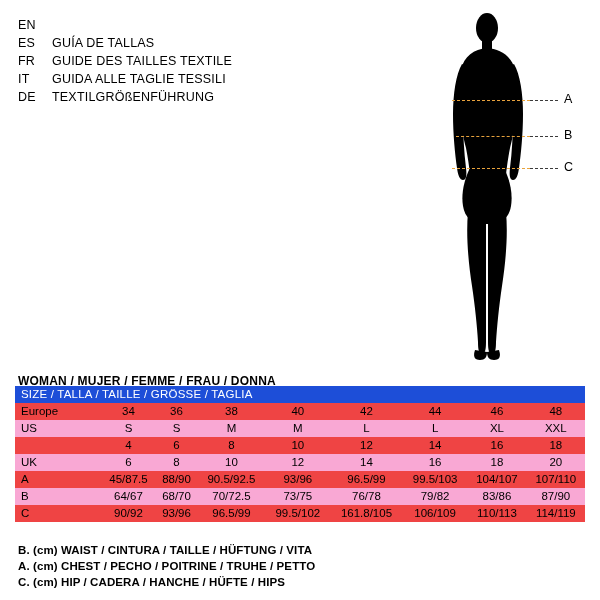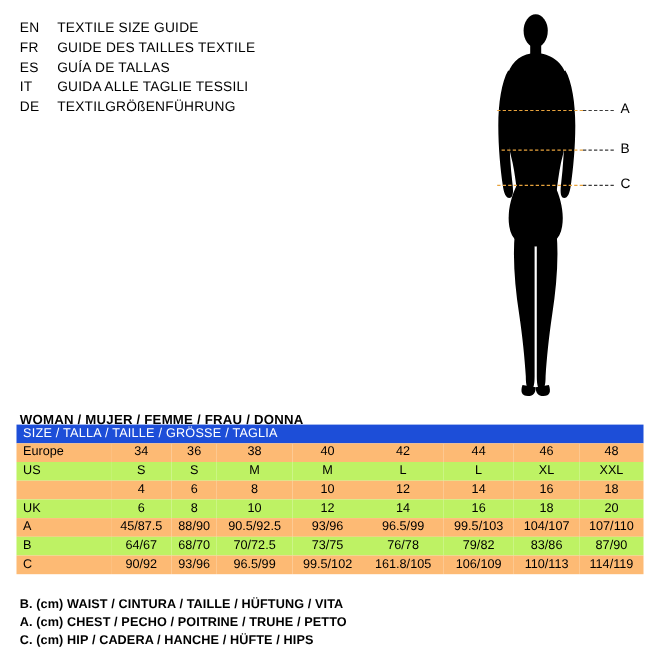"TEXTILE SIZE GUIDE" div.lang-title { html: <div>TEXTILE SIZE GUIDE</div> -> none }
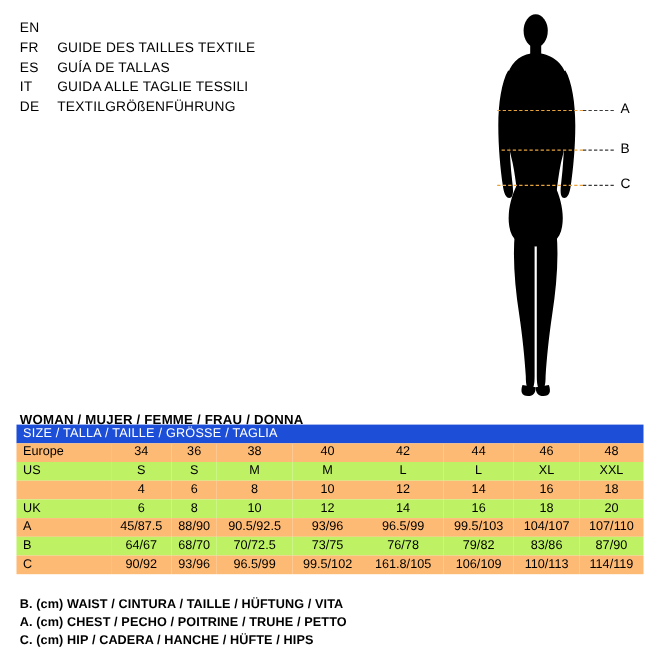"FR" div.lang-row { order: before "ES" -> after "ES" }
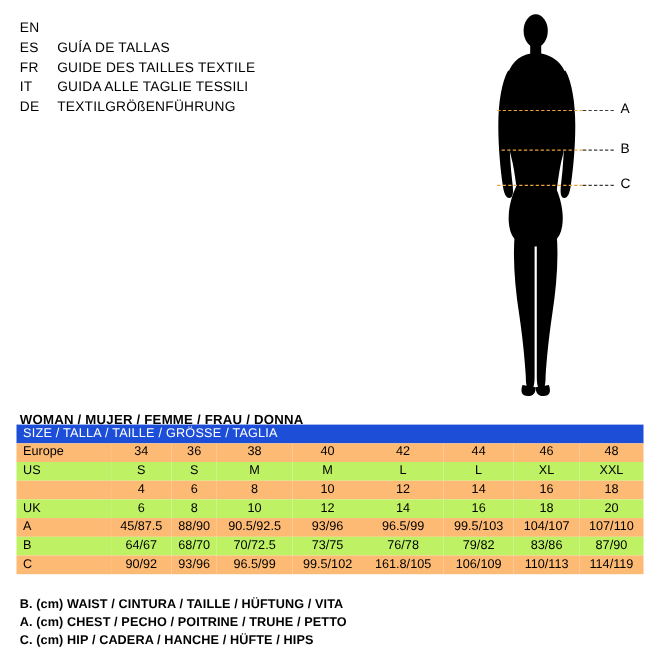"Europe" .row-plain td { background: #fdba74 -> #ef4444 }
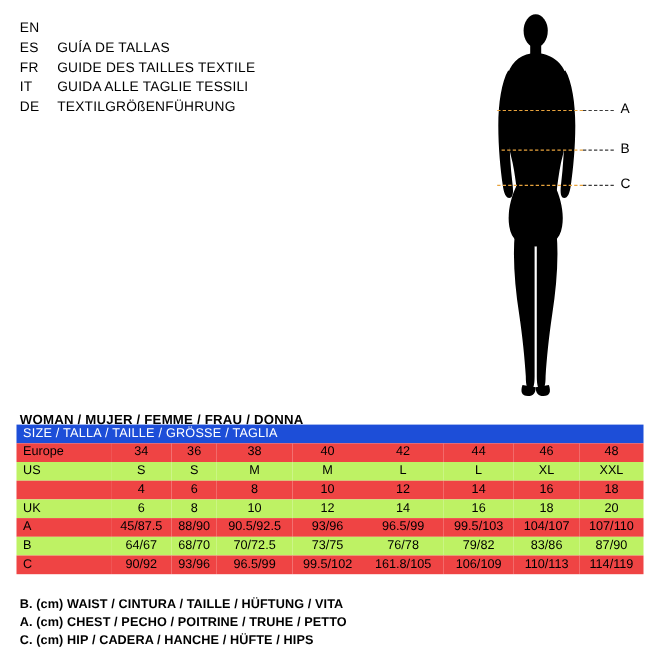"US" .row-shade td { background: #bef264 -> #f9a8d4 }
